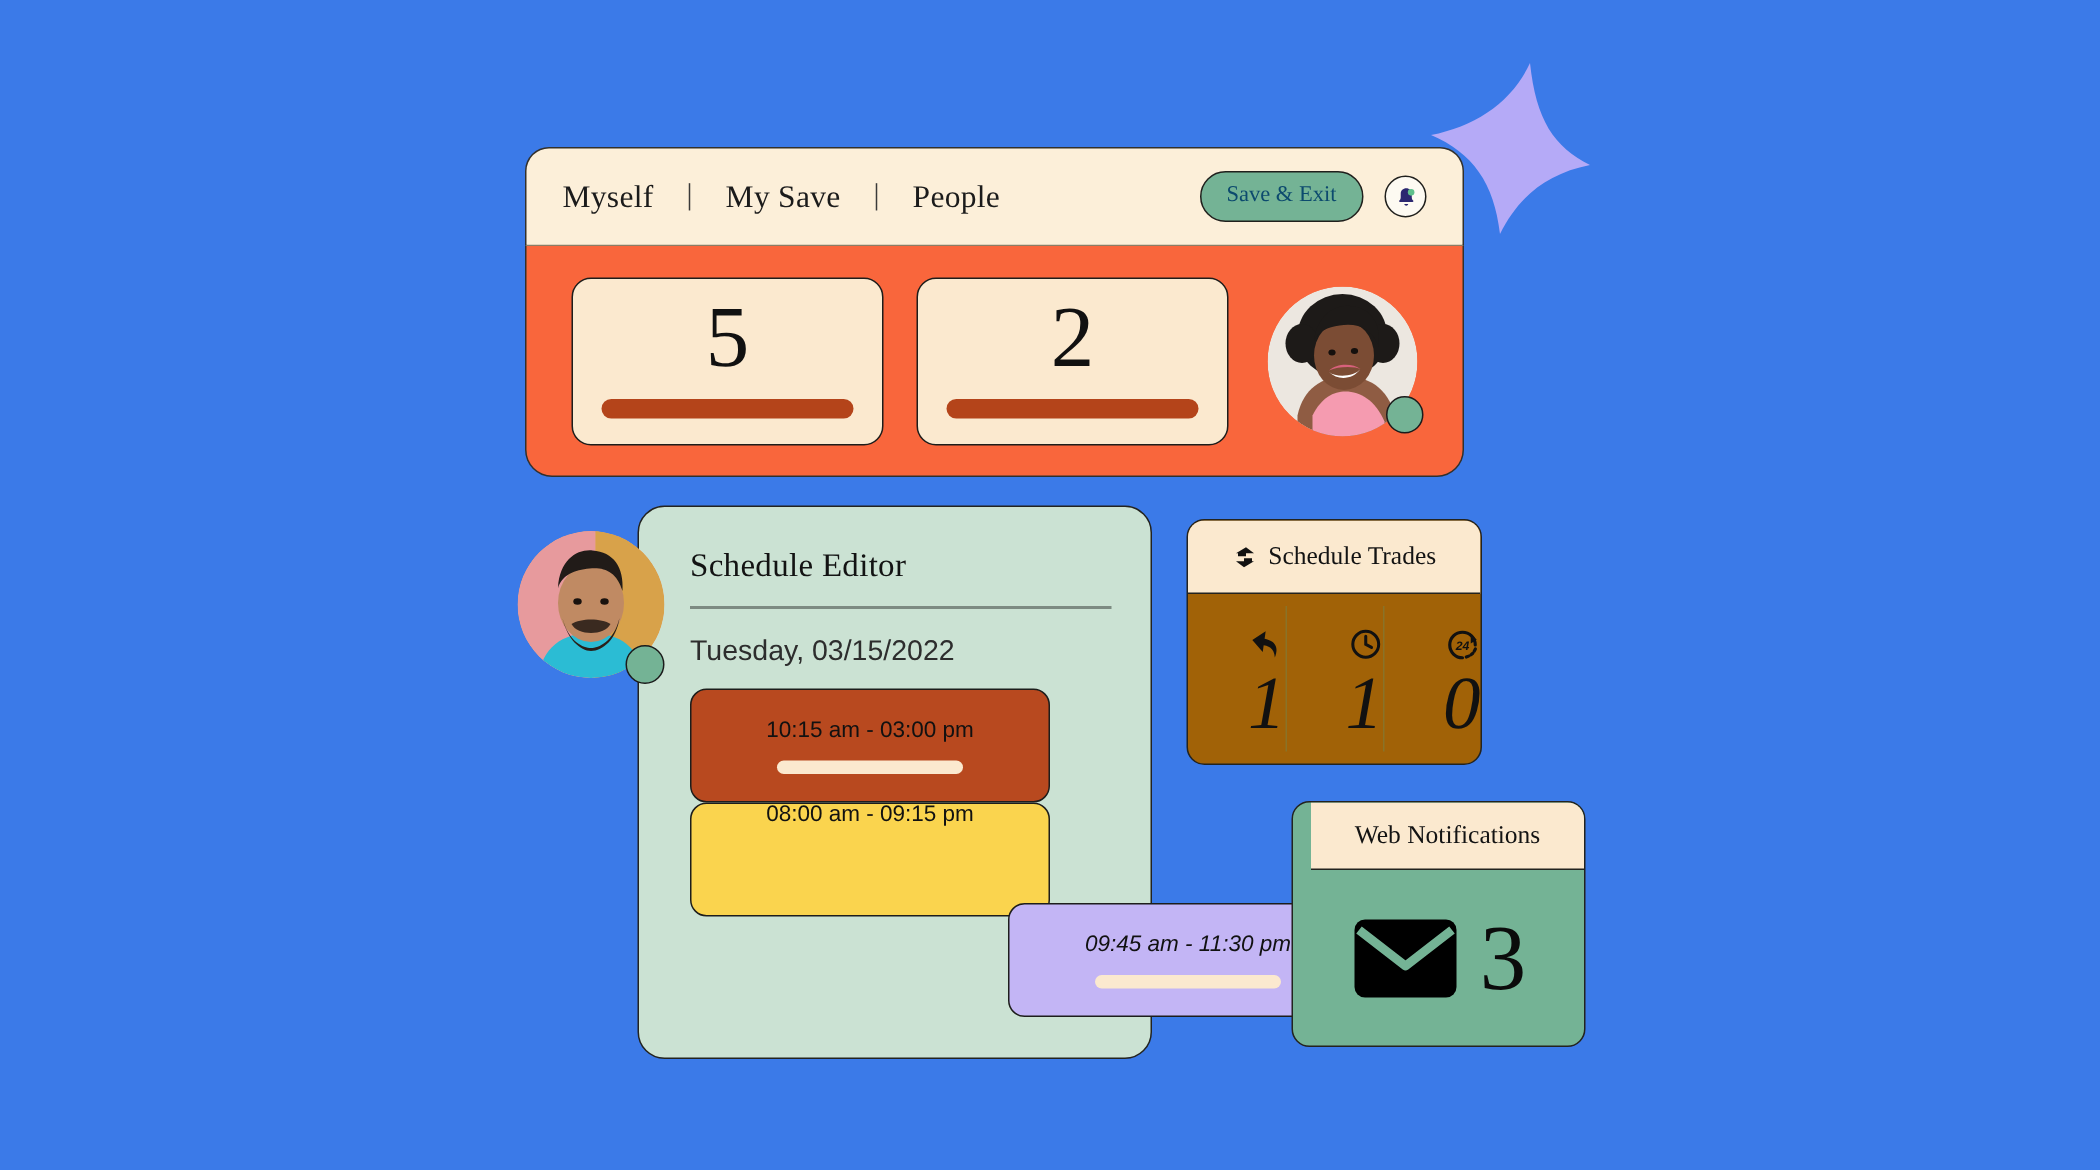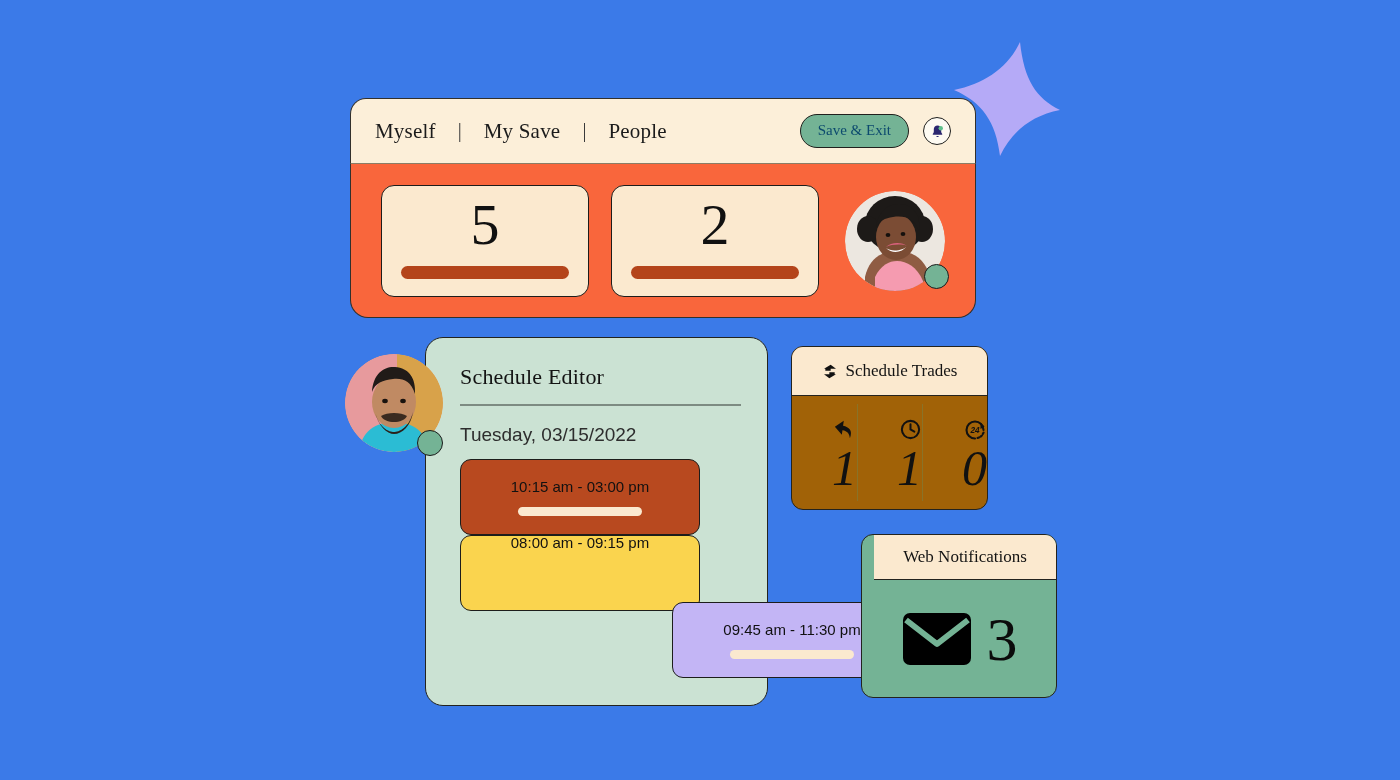"09:45 am - 11:30 pm" .shift.purple { font-style: none -> italic }
